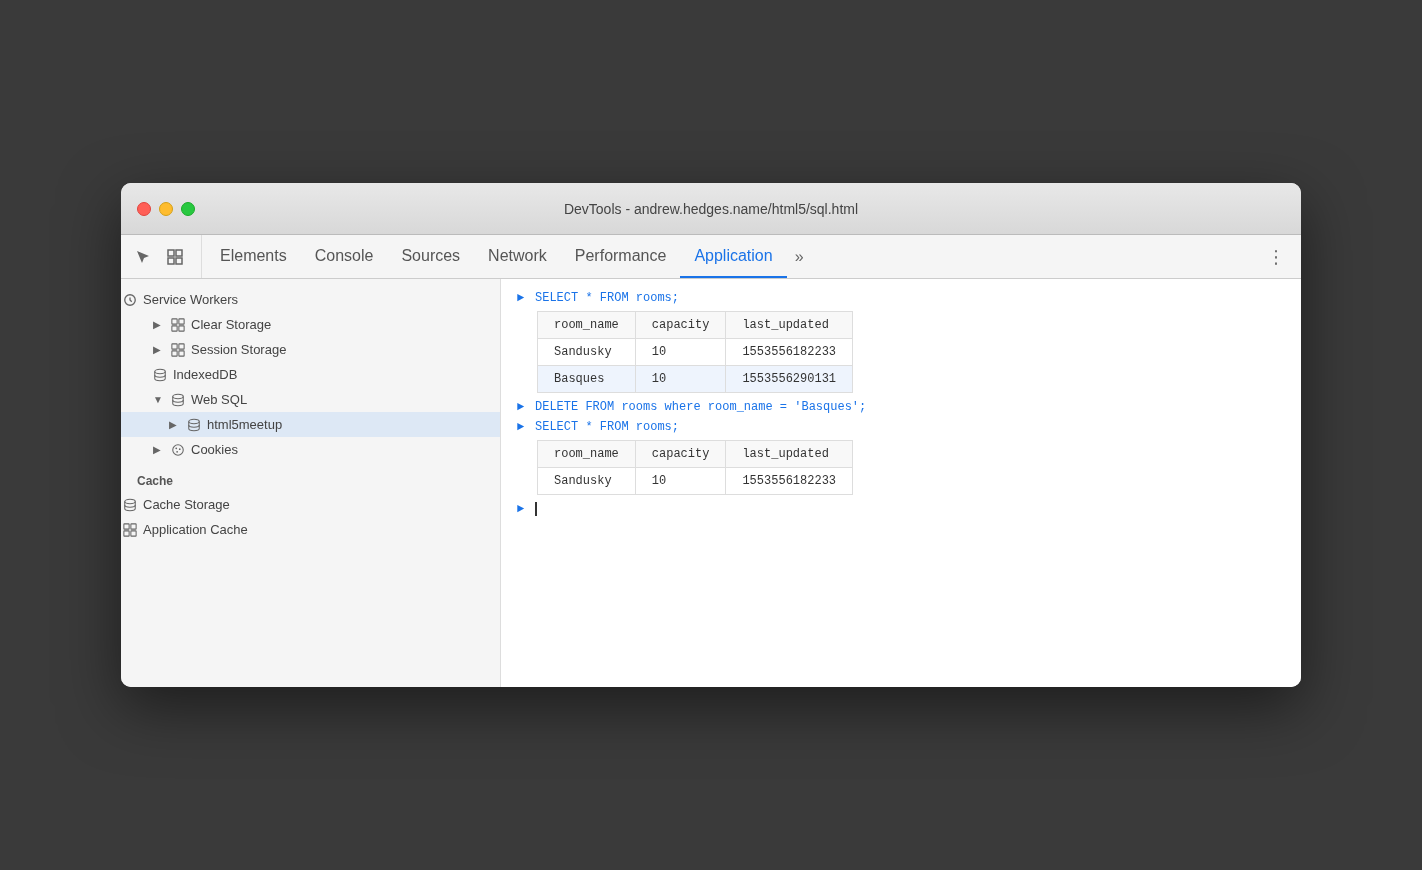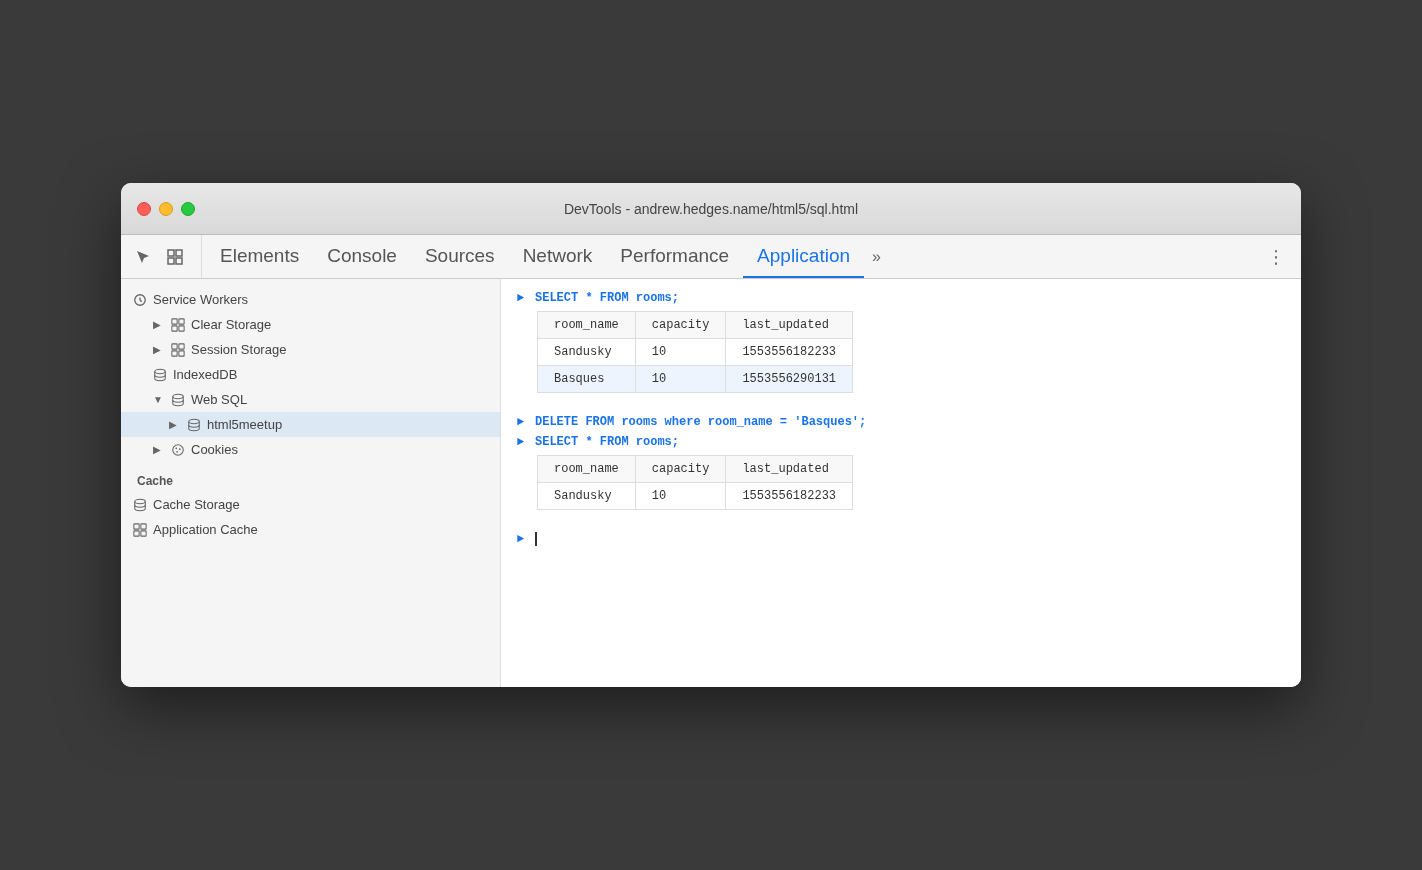"Elements" .tab { font-size: 19px -> 16px }
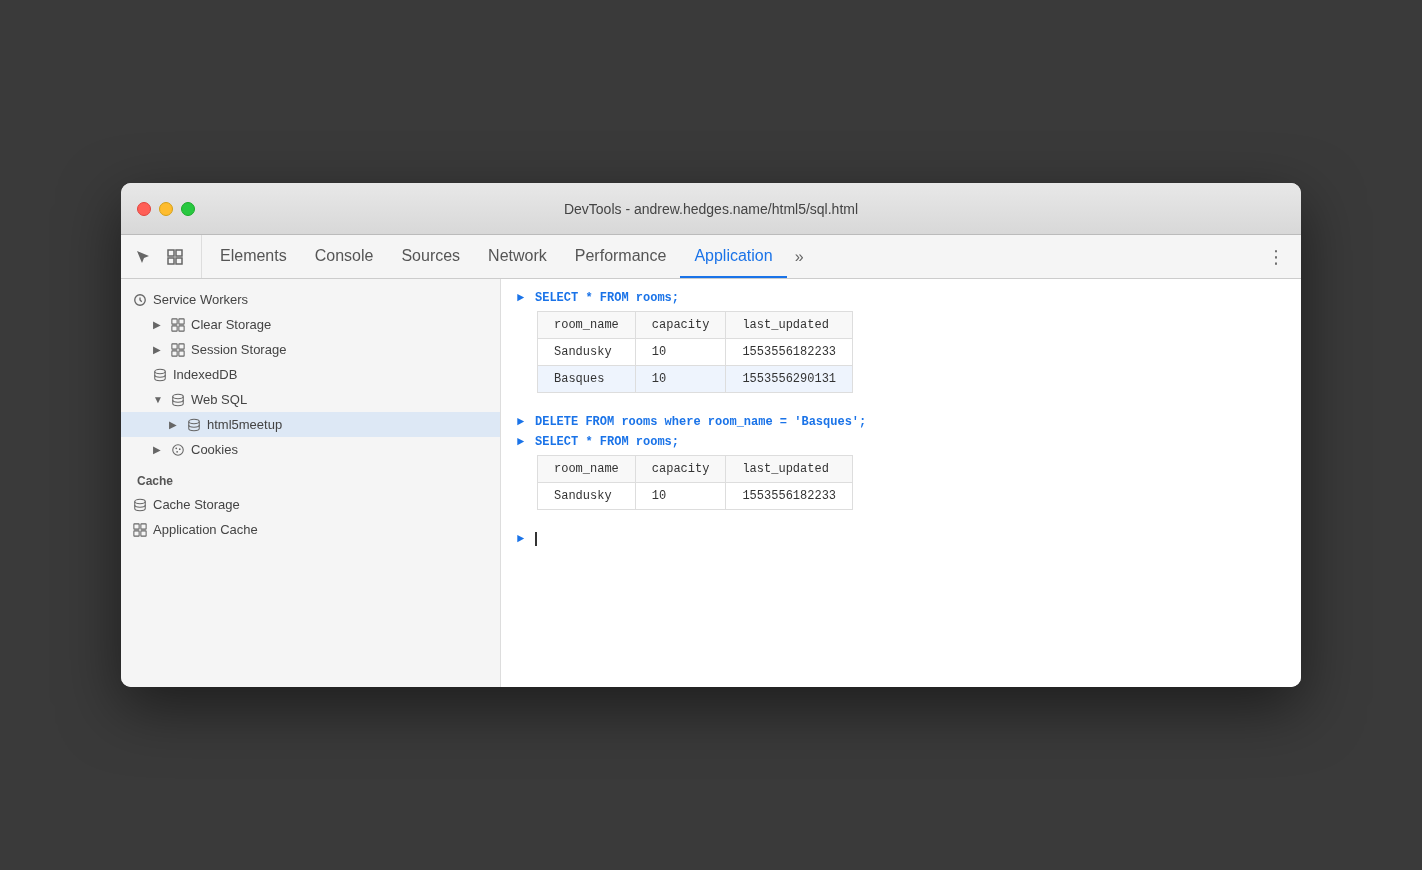"Service Workers" .sidebar-item { padding: 5px 12px 5px 12px -> 5px 12px 5px 2px }
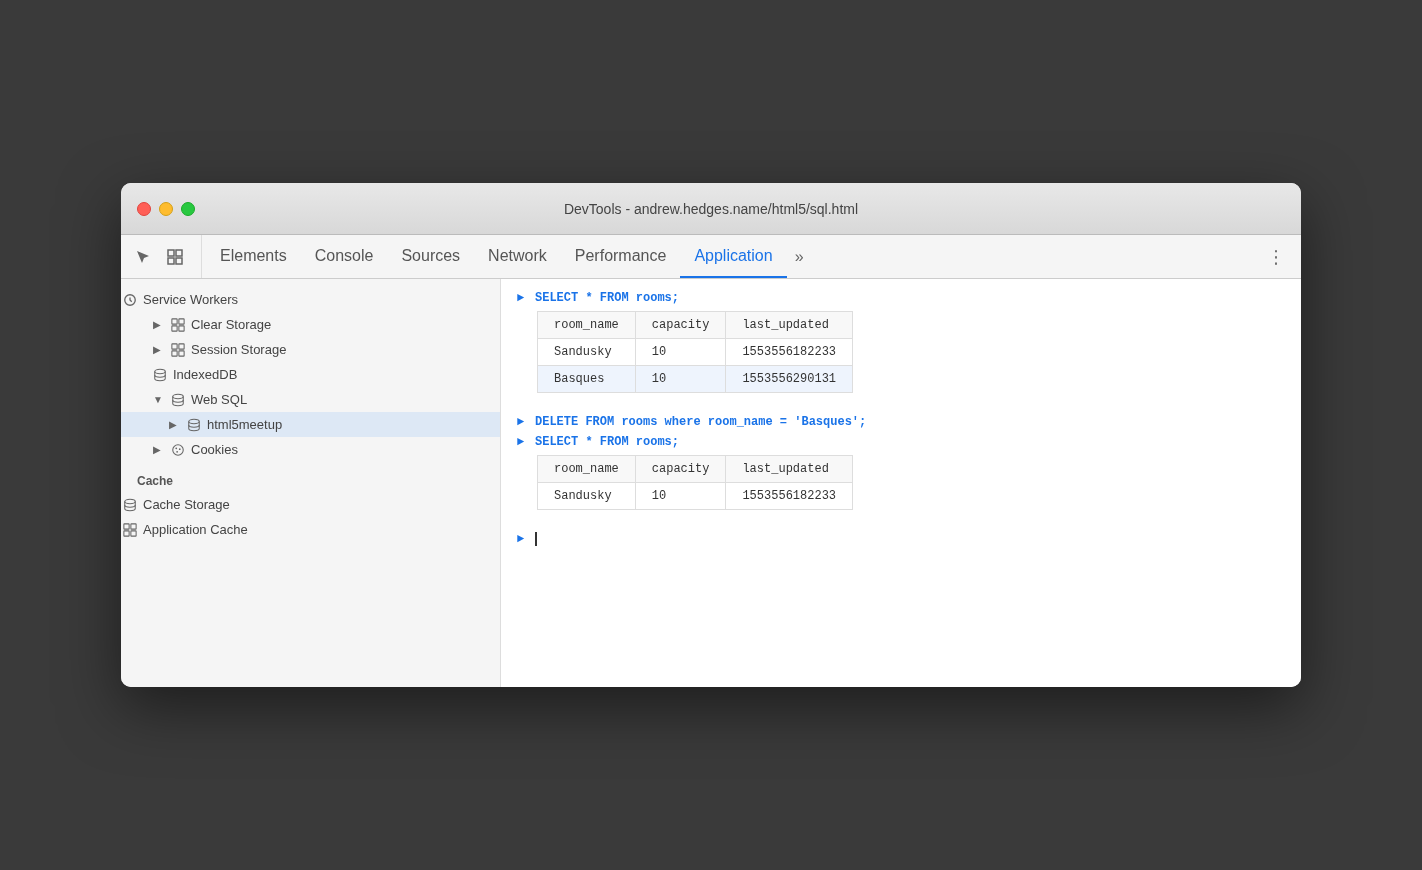"SELECT * FROM rooms;" .sql-query { font-weight: bold -> none }
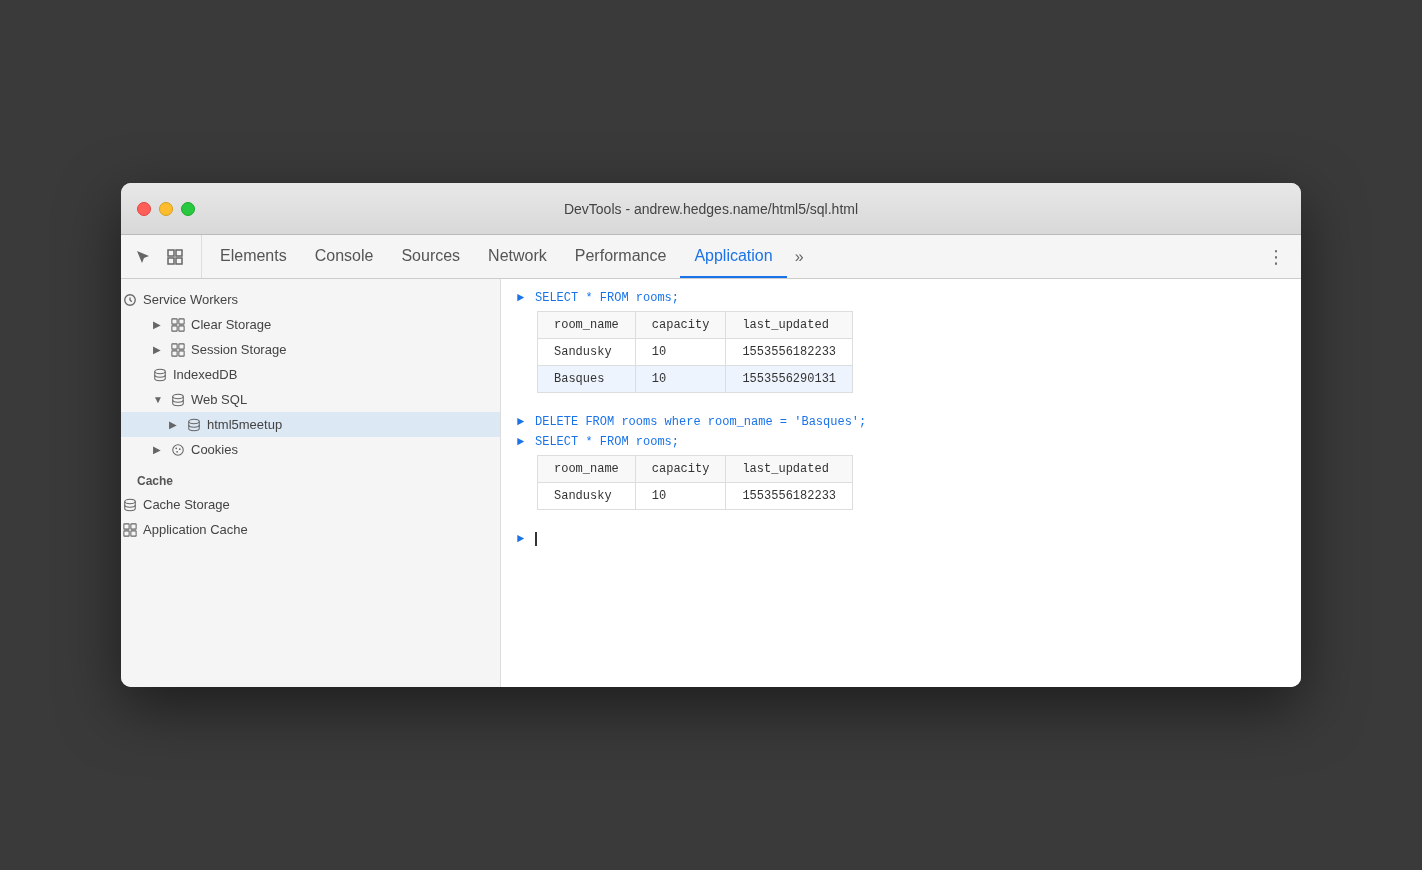"room_name" .sql-table { margin-bottom: 22px -> 7px }
